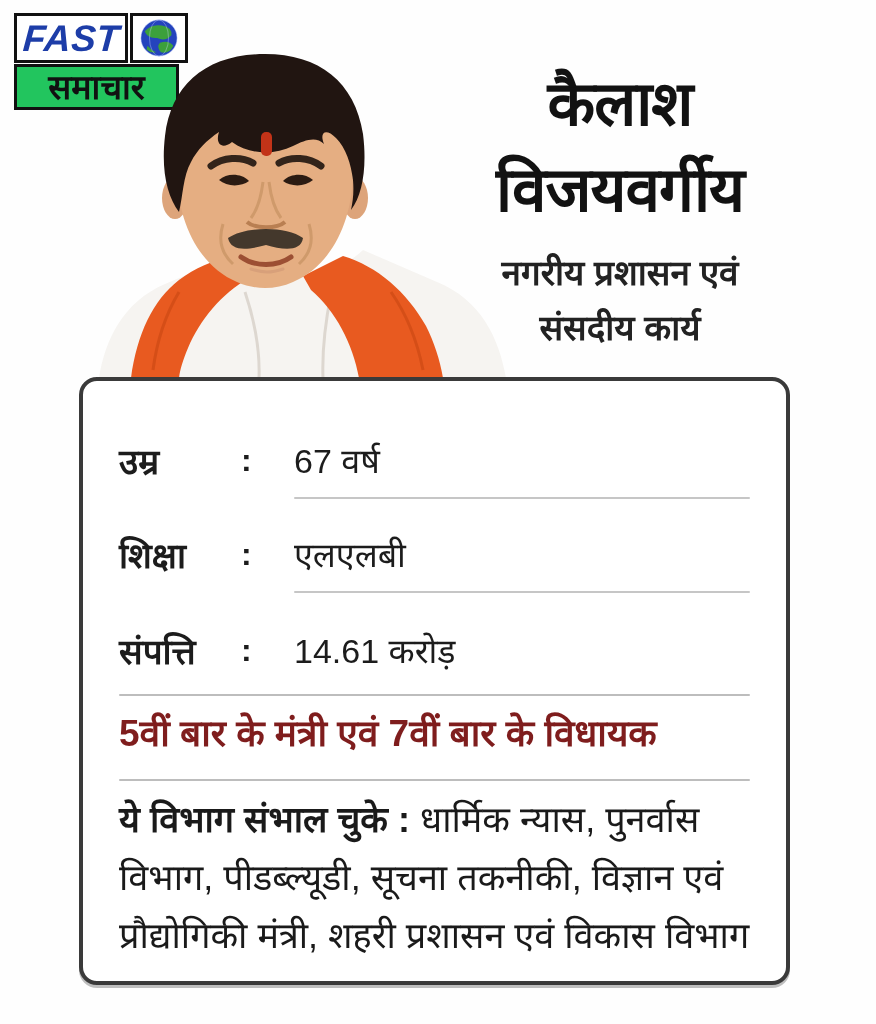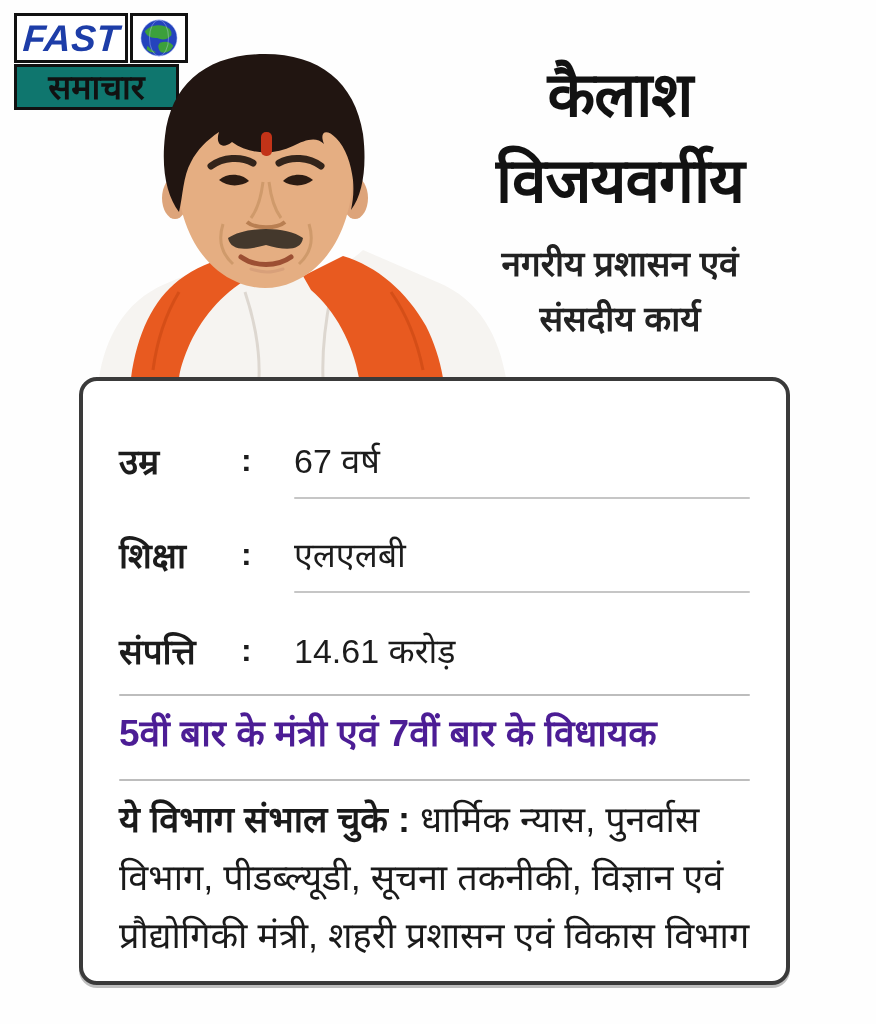"समाचार" .logo-sub { background: #0f766e -> #22c55e }
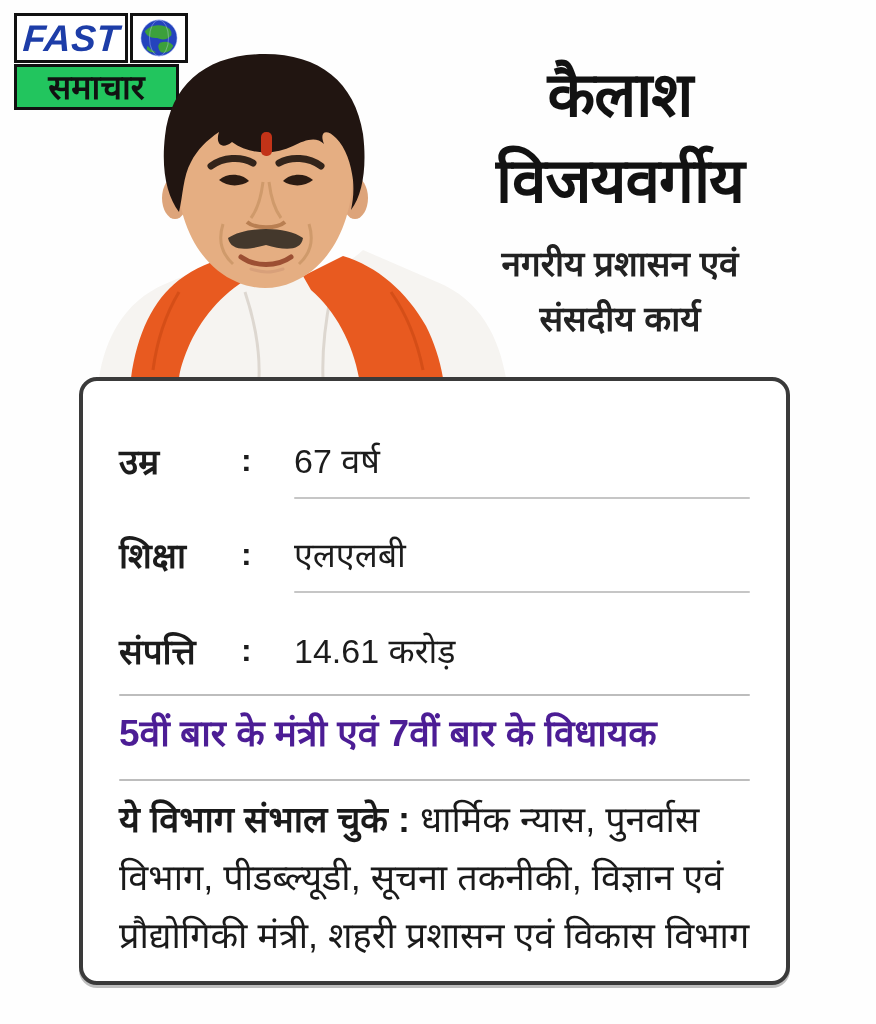"कैलाश" .headline { top: 52px -> 61px }
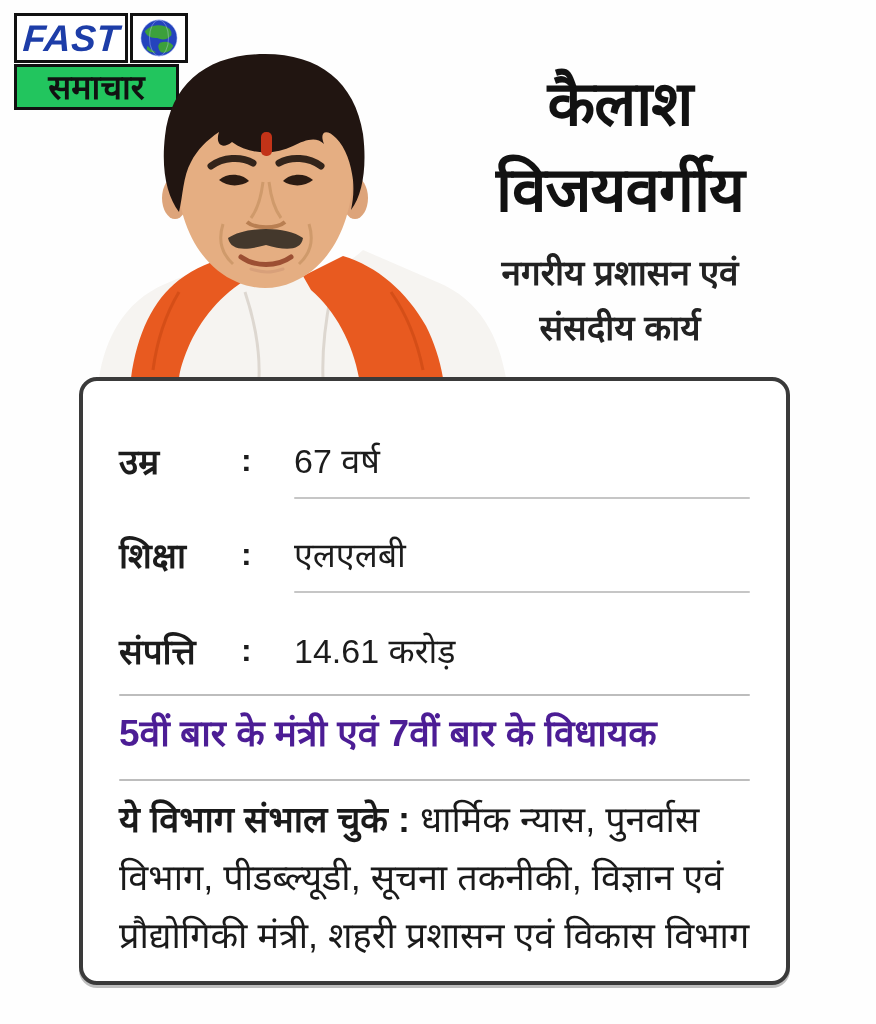"5वीं बार के मंत्री एवं" .highlight { color: #4c1d95 -> #7f1d1d }
